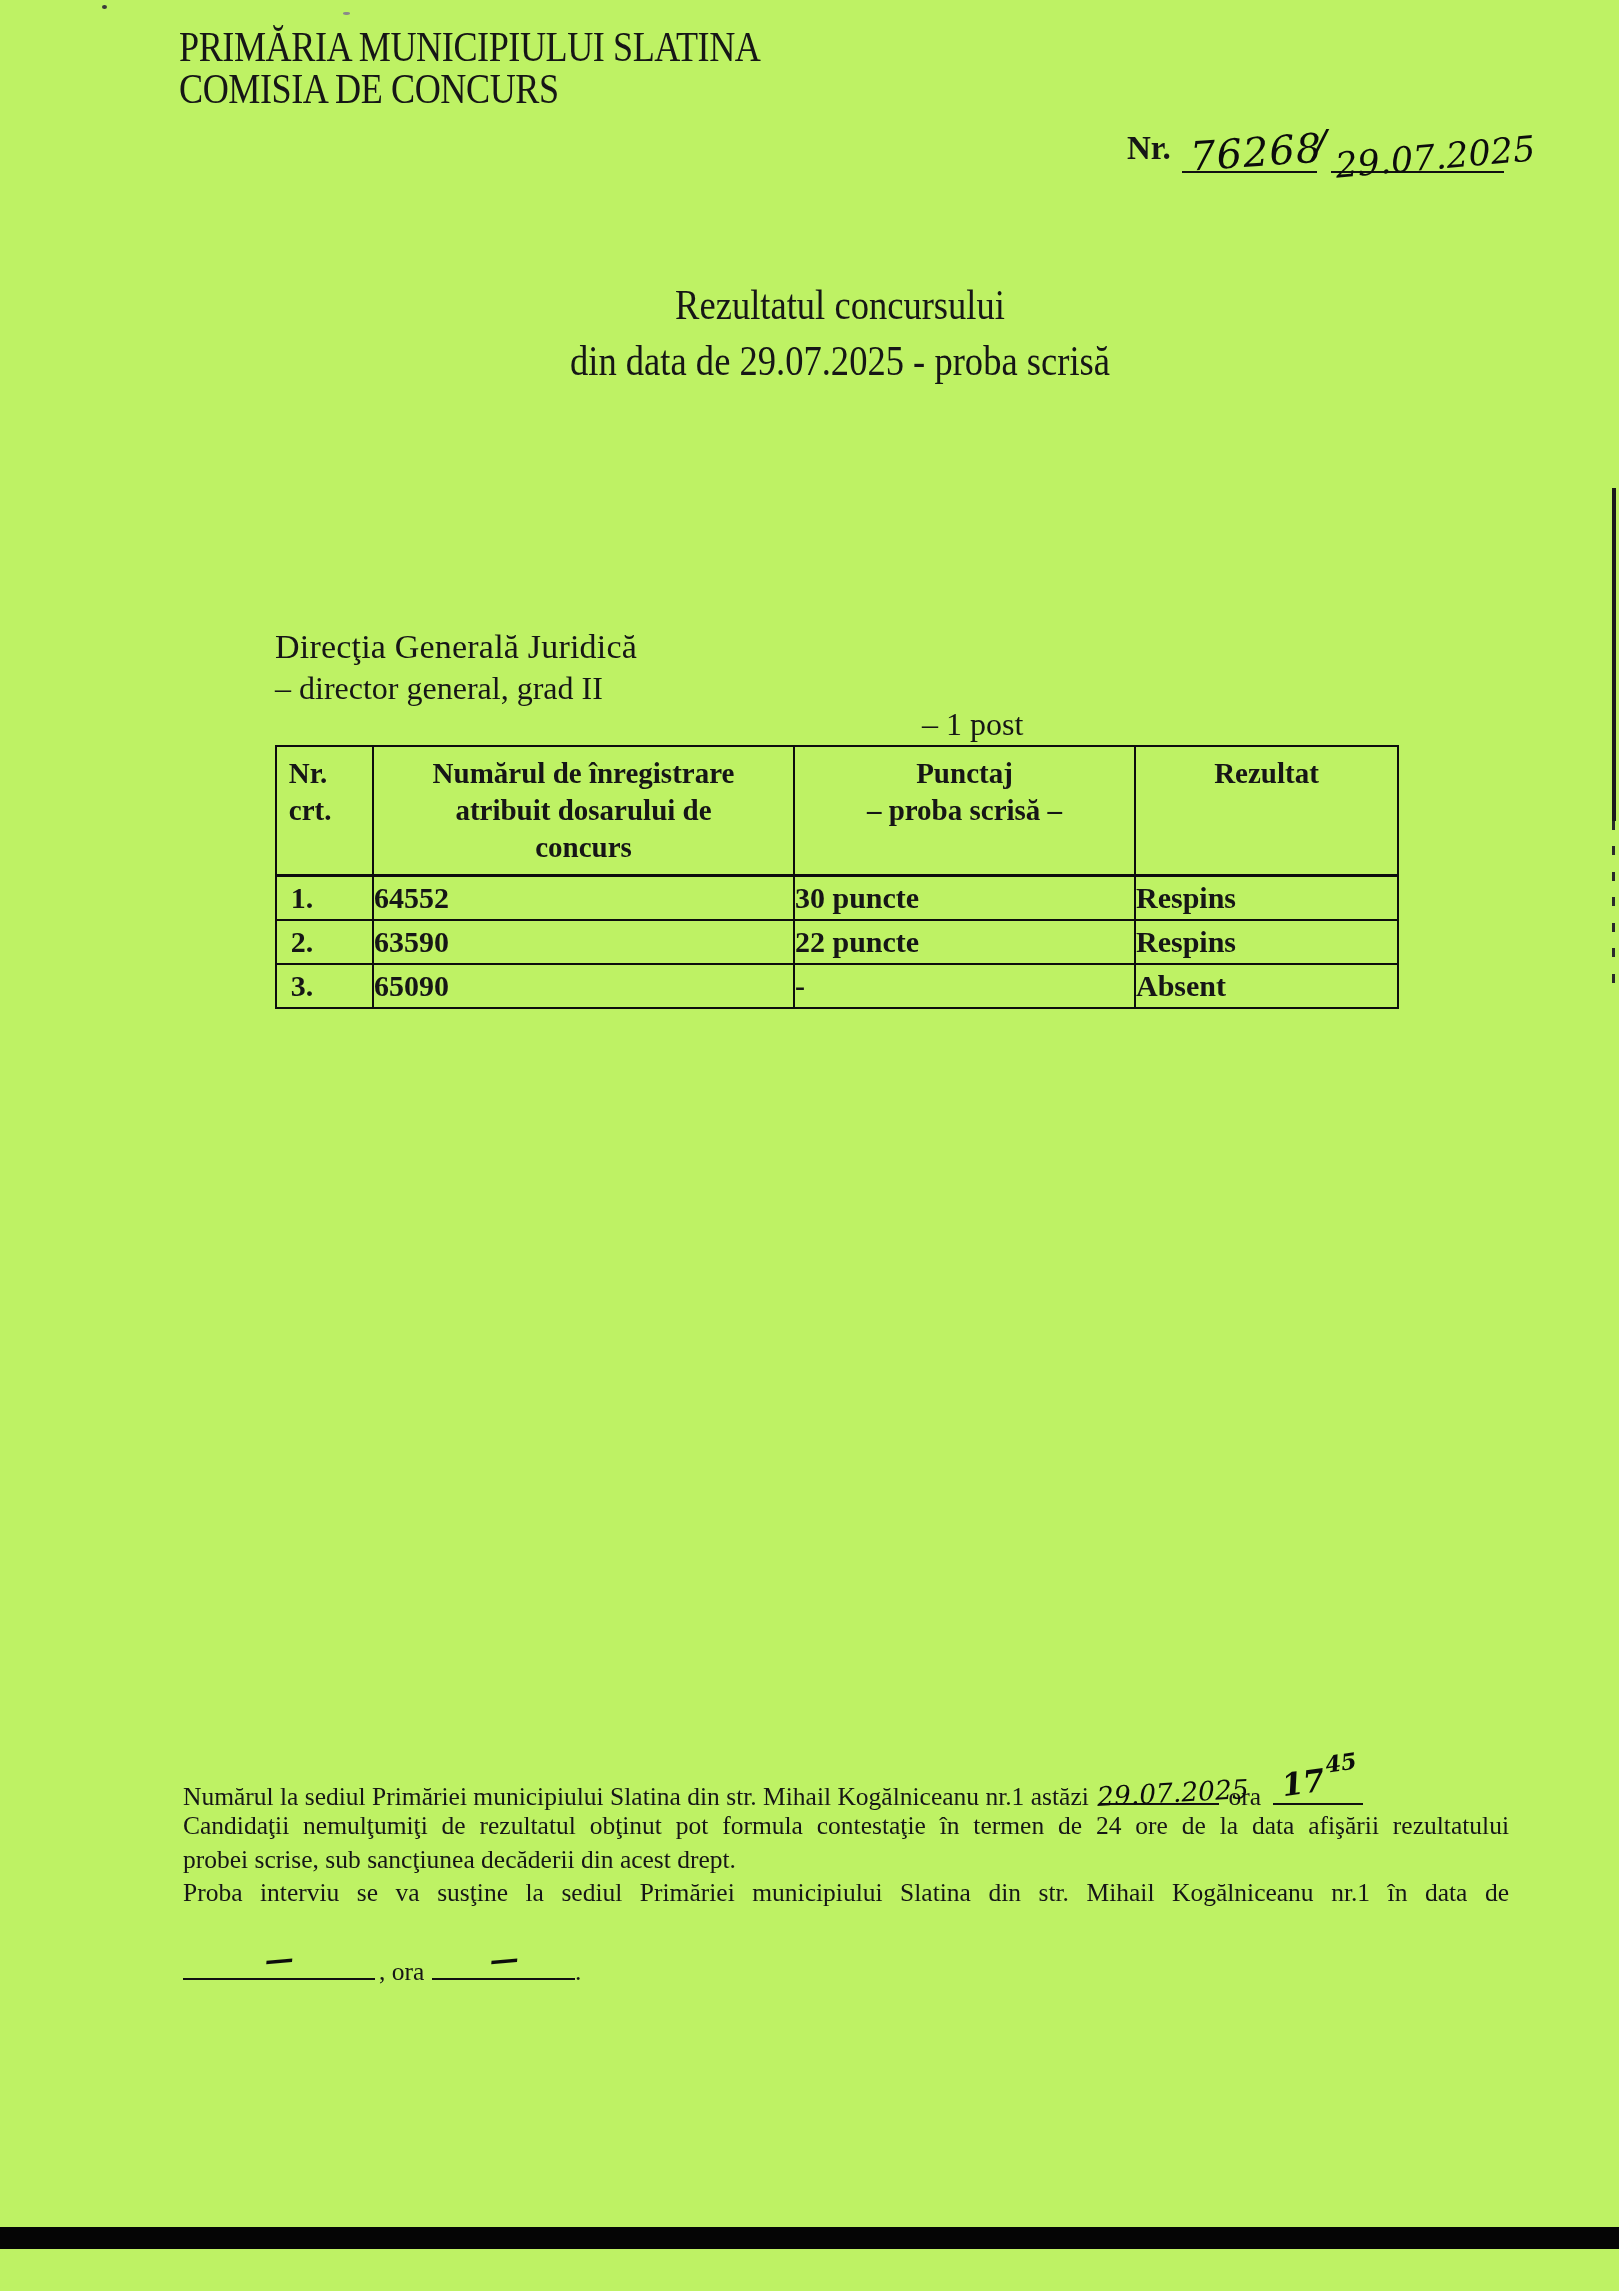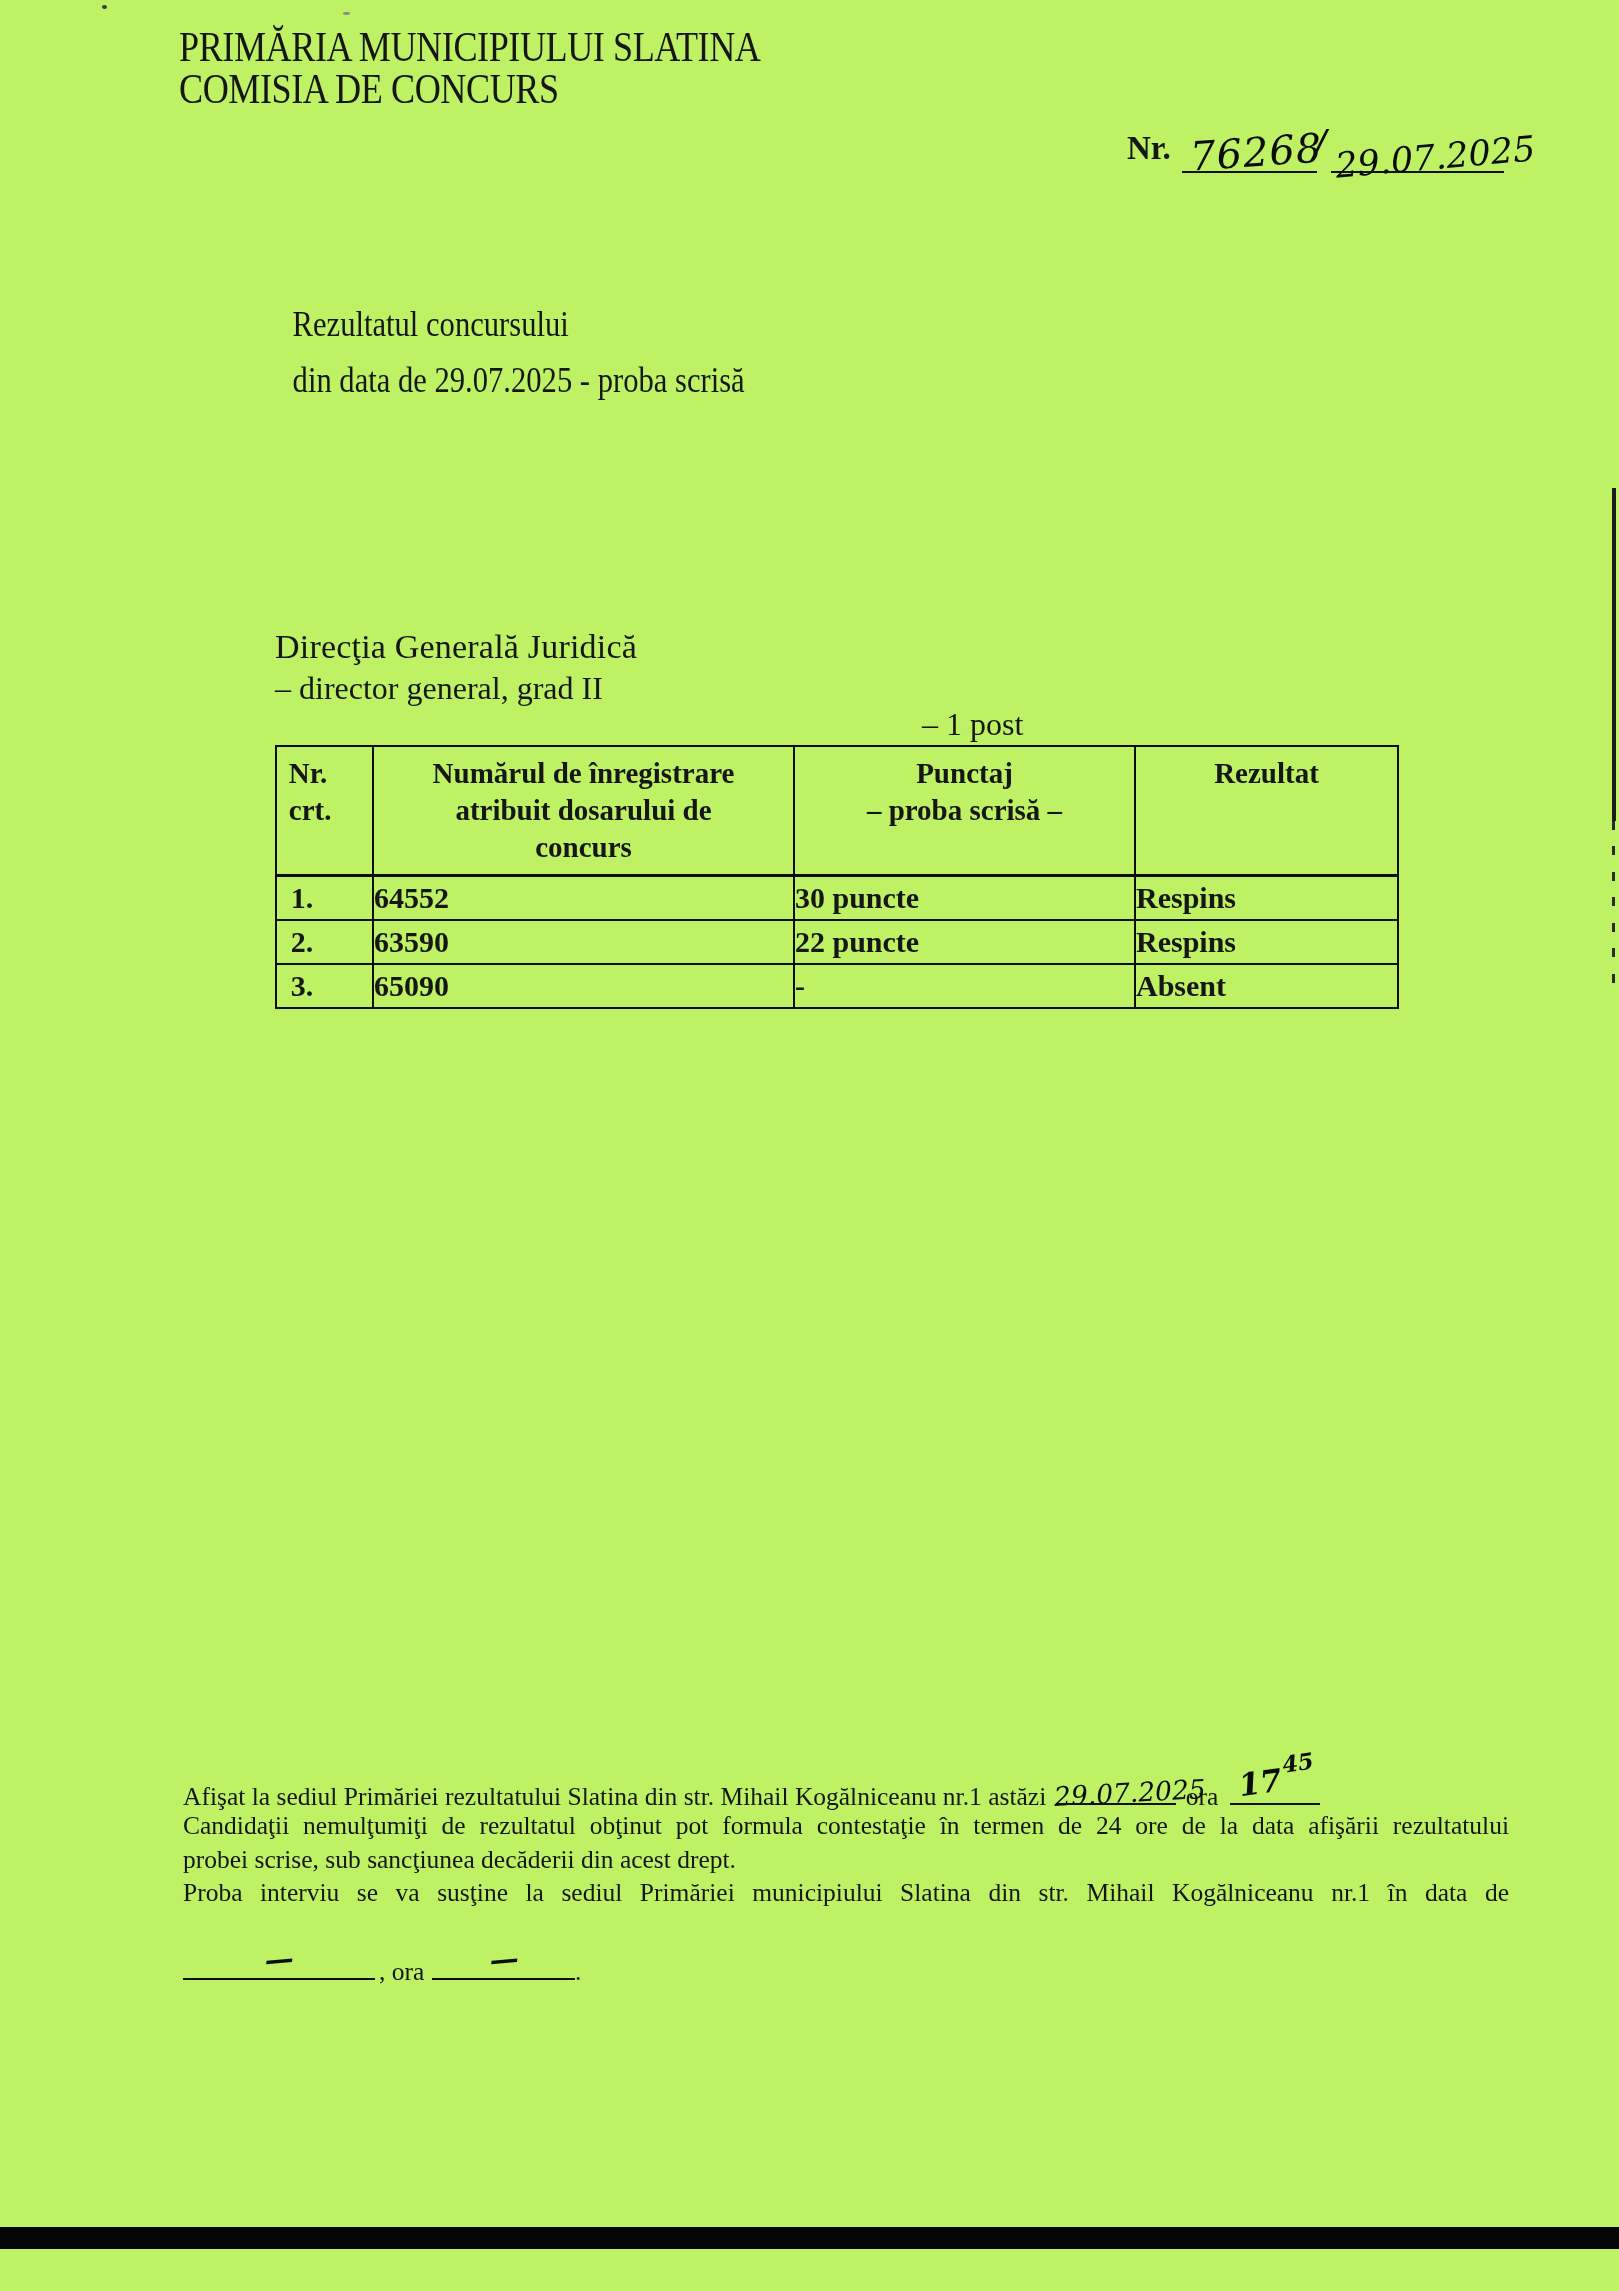"Rezultatul concursului" .title-block { font-size: 36px -> 43px; text-align: none -> center; top: 296px -> 277px }
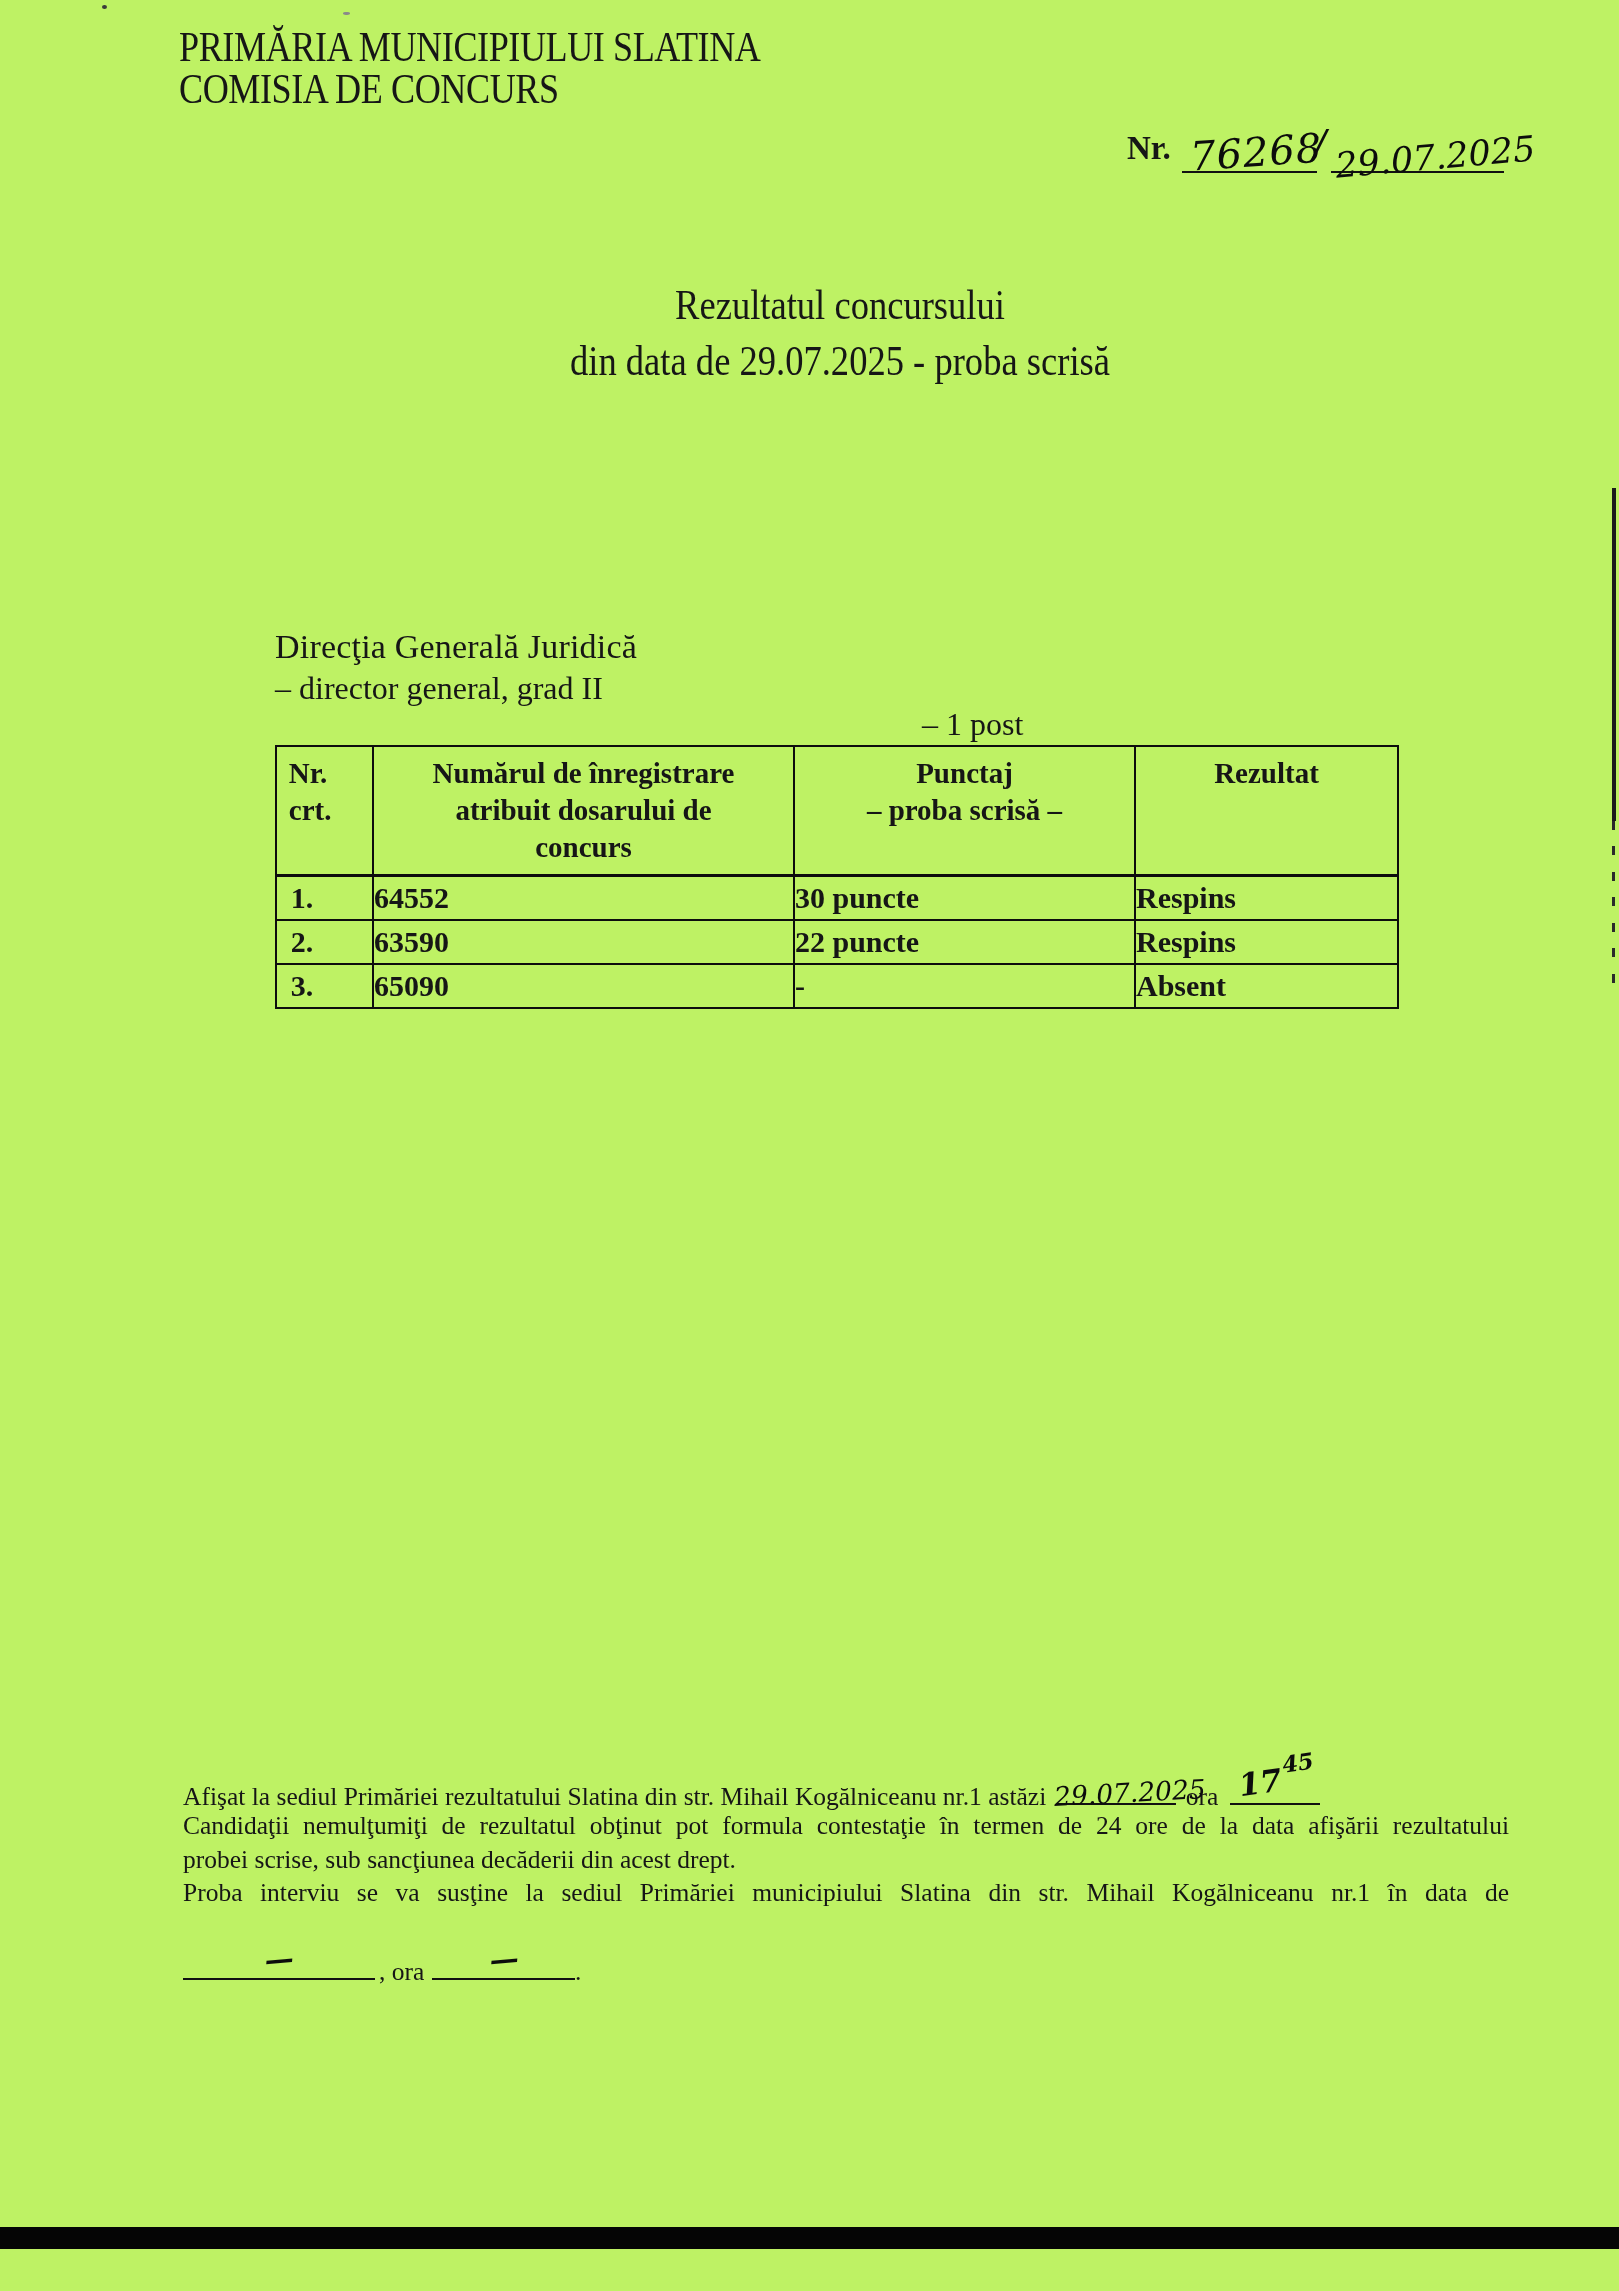"Afişat la sediul Primăriei rezultatului" span { text: Afişat la sediul Primăriei rezultatului -> Numărul la sediul Primăriei municipiului }
